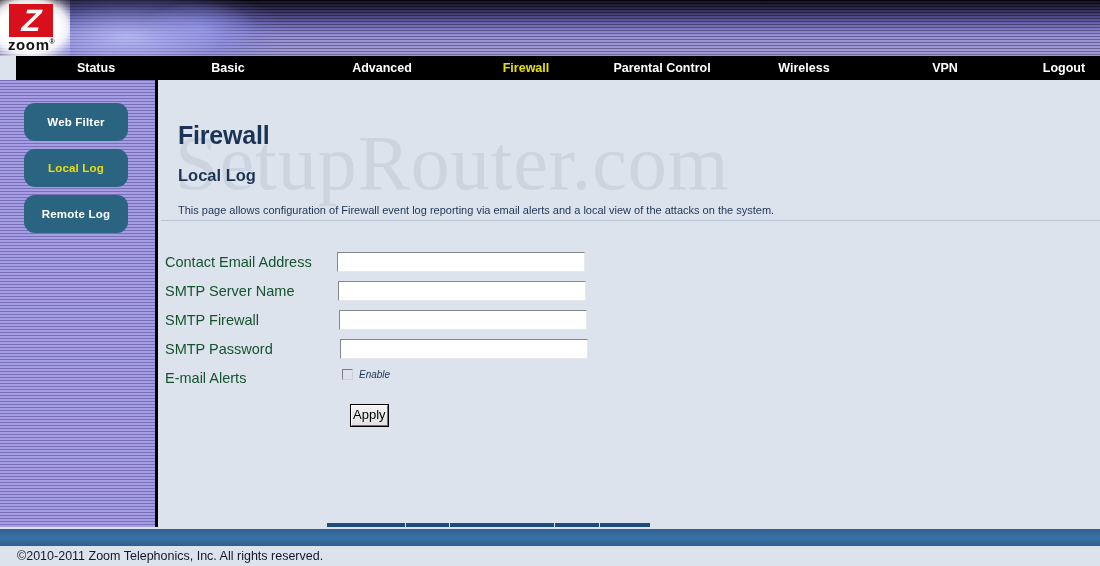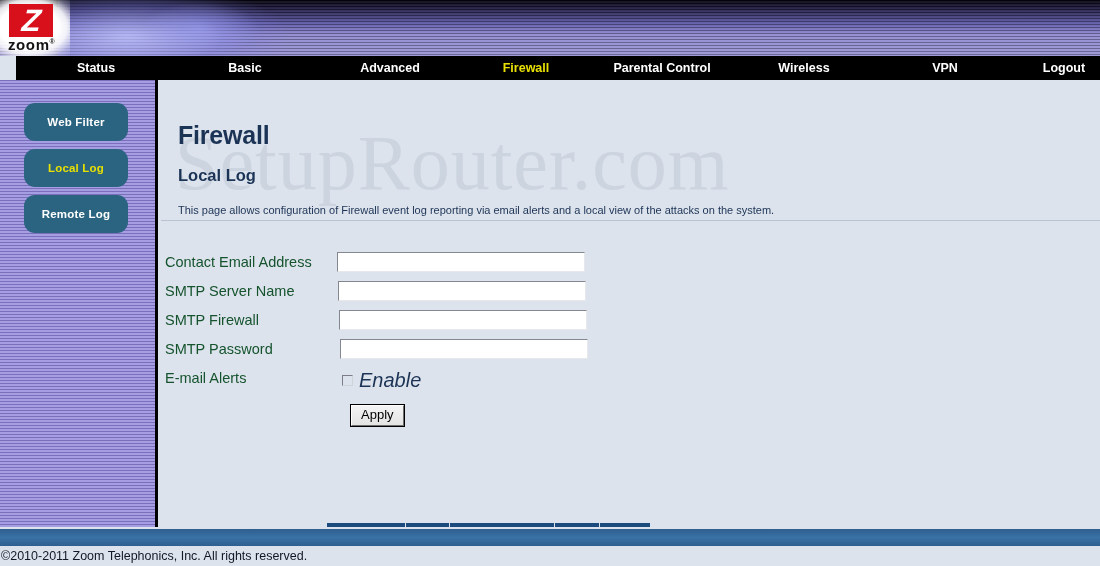"Basic" div.nav-item { left: 171px -> 154px }
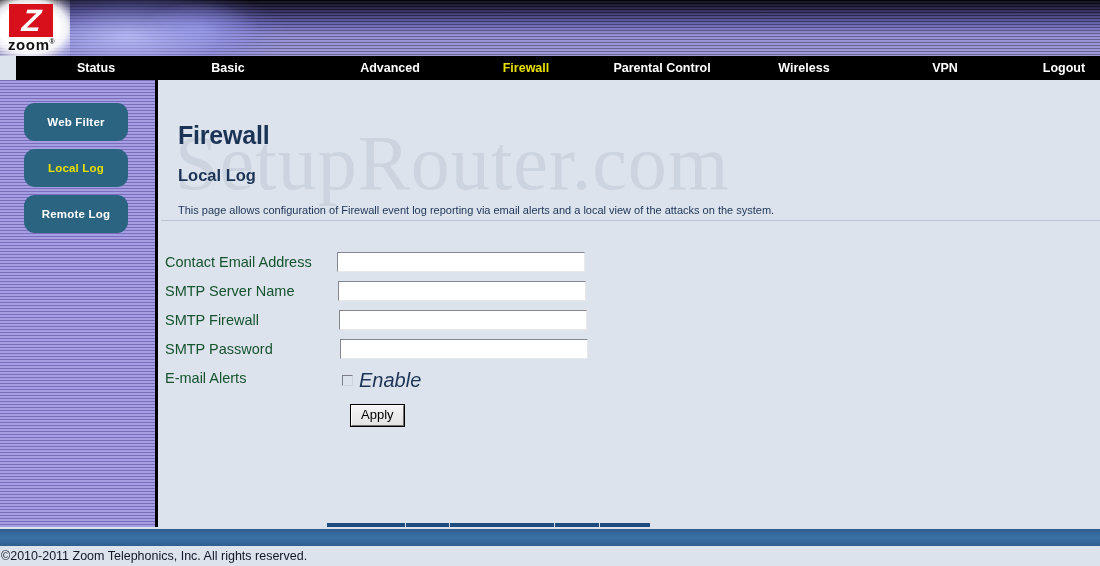"Advanced" div.nav-item { left: 316px -> 308px }
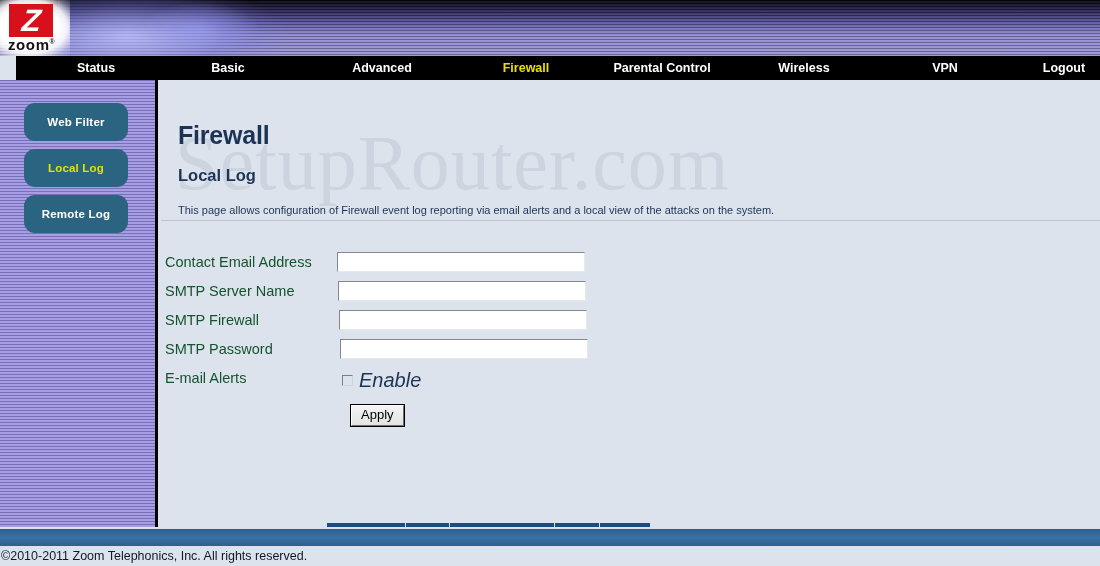"Enable" .cbox-label { font-size: 20px -> 10px }
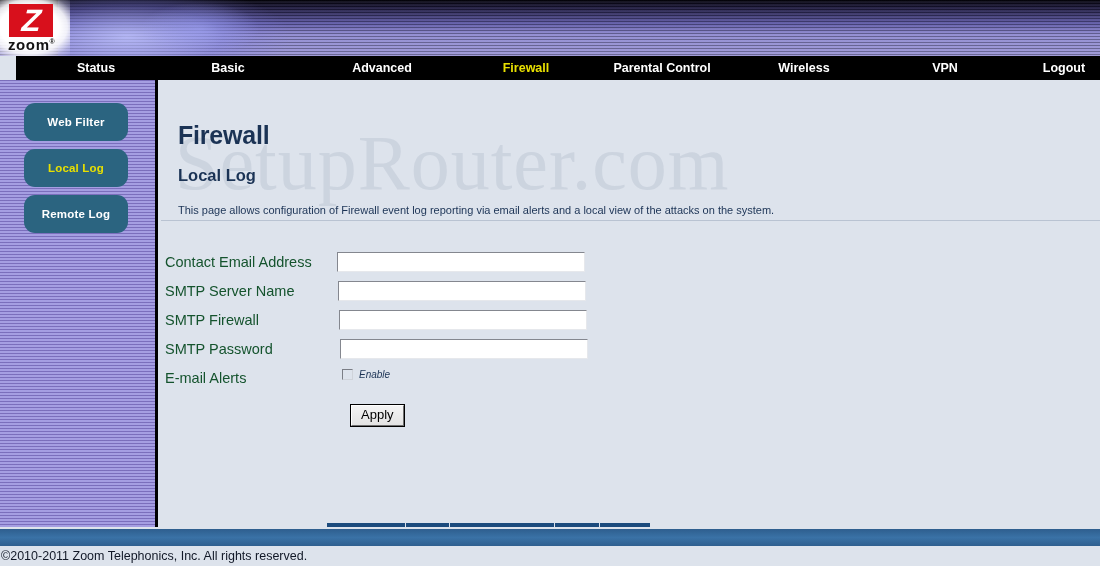"Apply" .btn-3d { padding: 2px 9px -> 2px 1px }
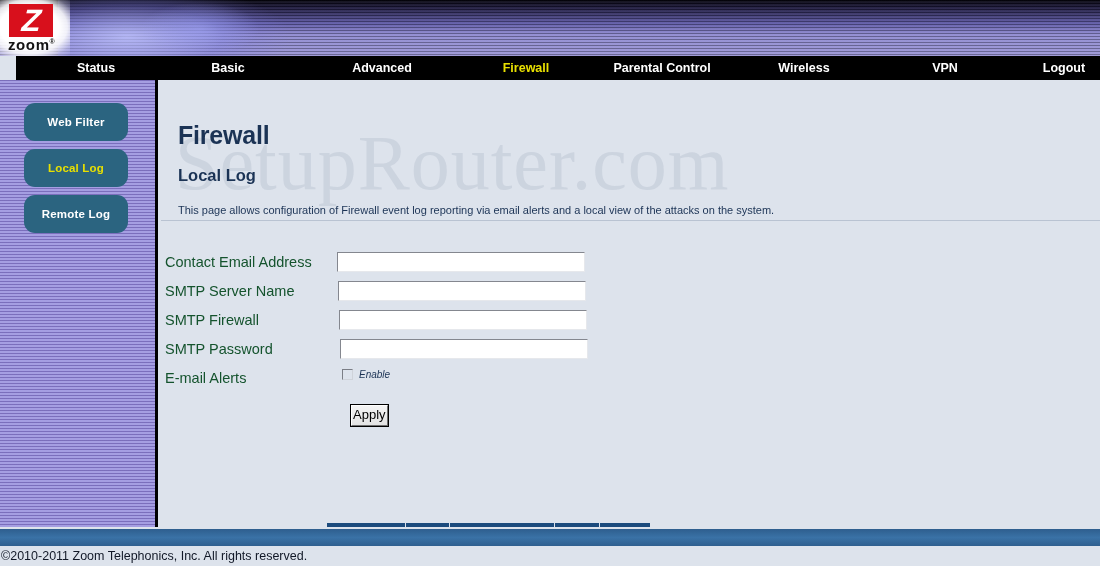"©2010-2011 Zoom Telephonics, Inc. All" .footer-text { padding-left: 1px -> 17px }
